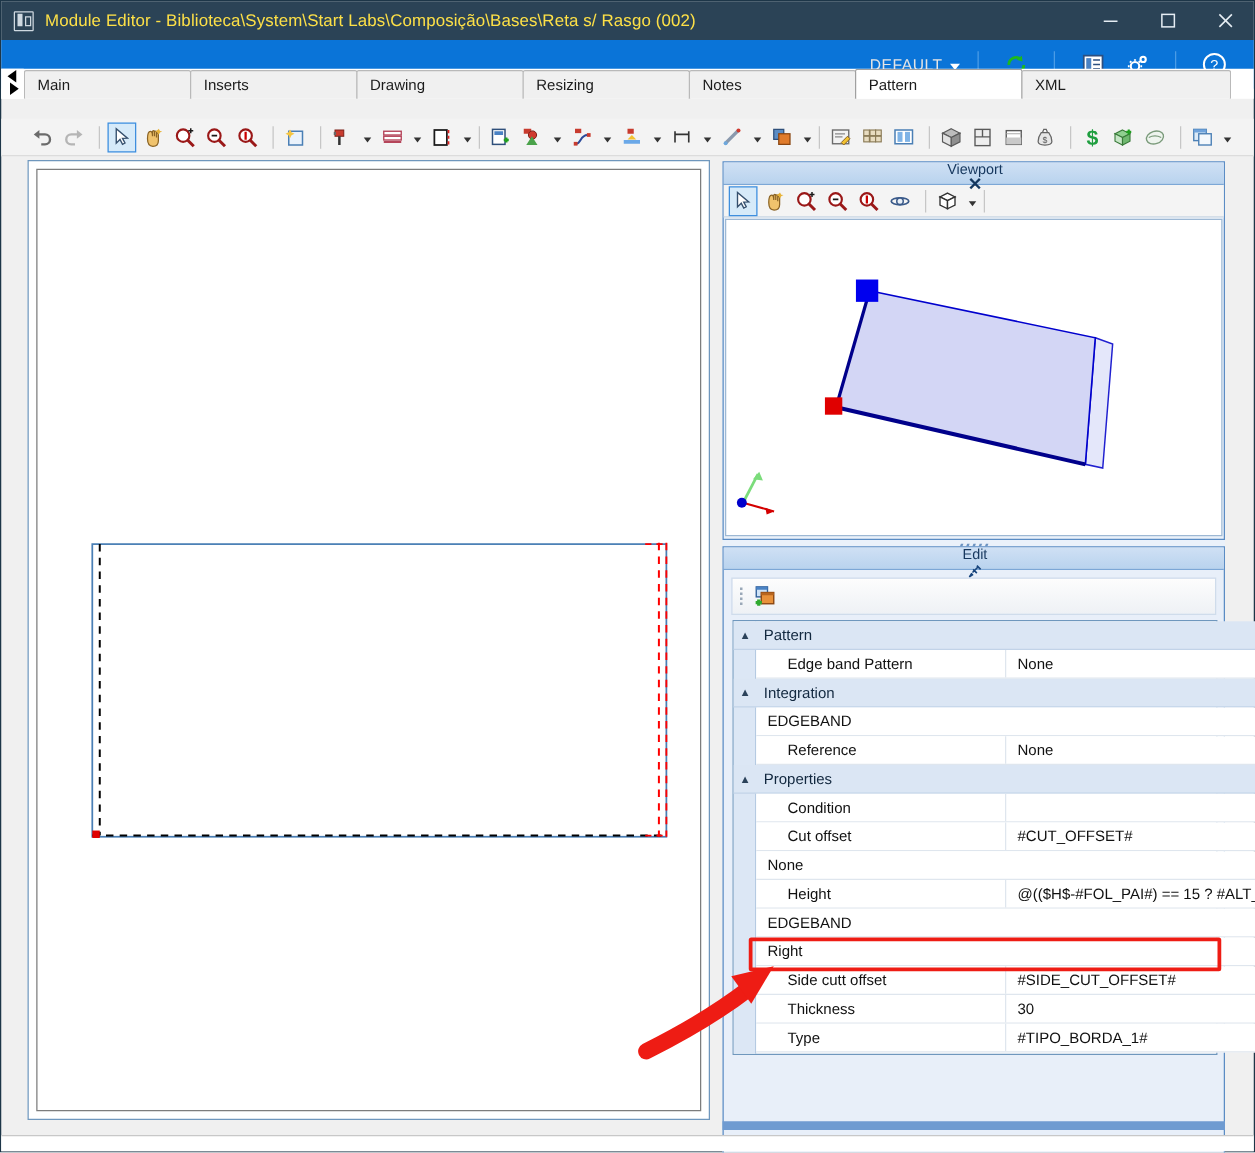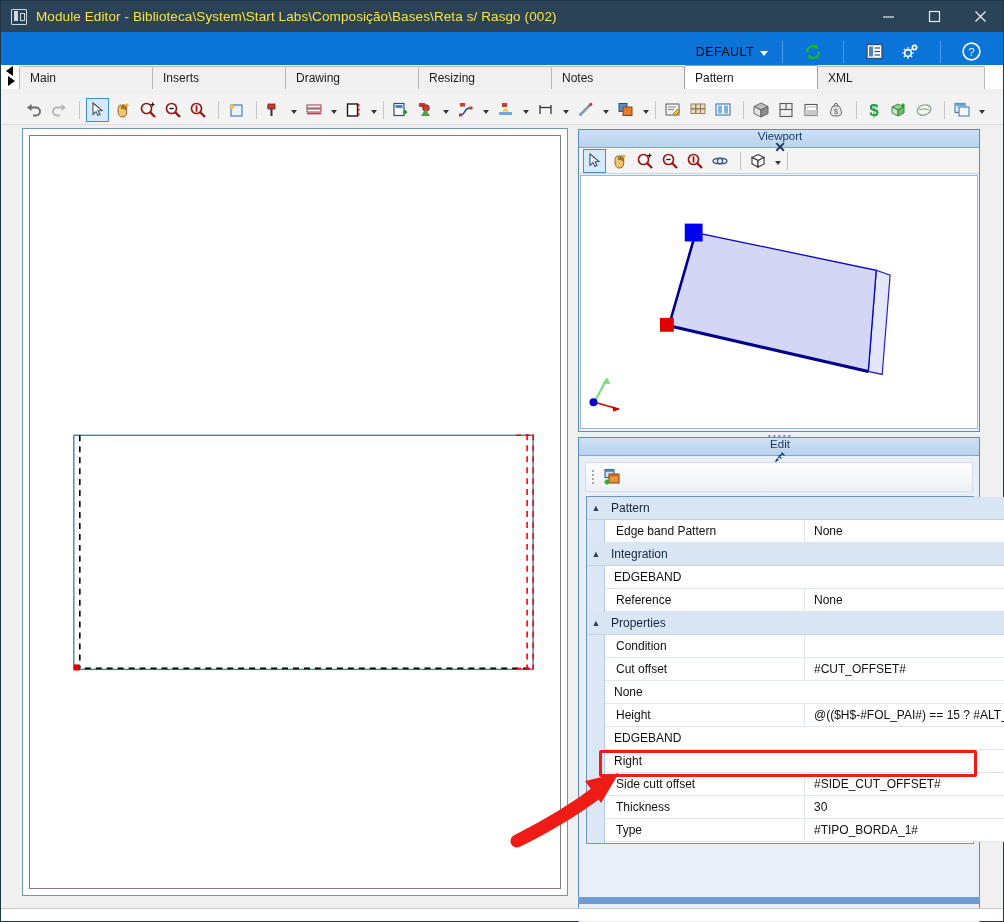"DEFAULT" .ribbon-default { color: #000000 -> #e5e5e5 }
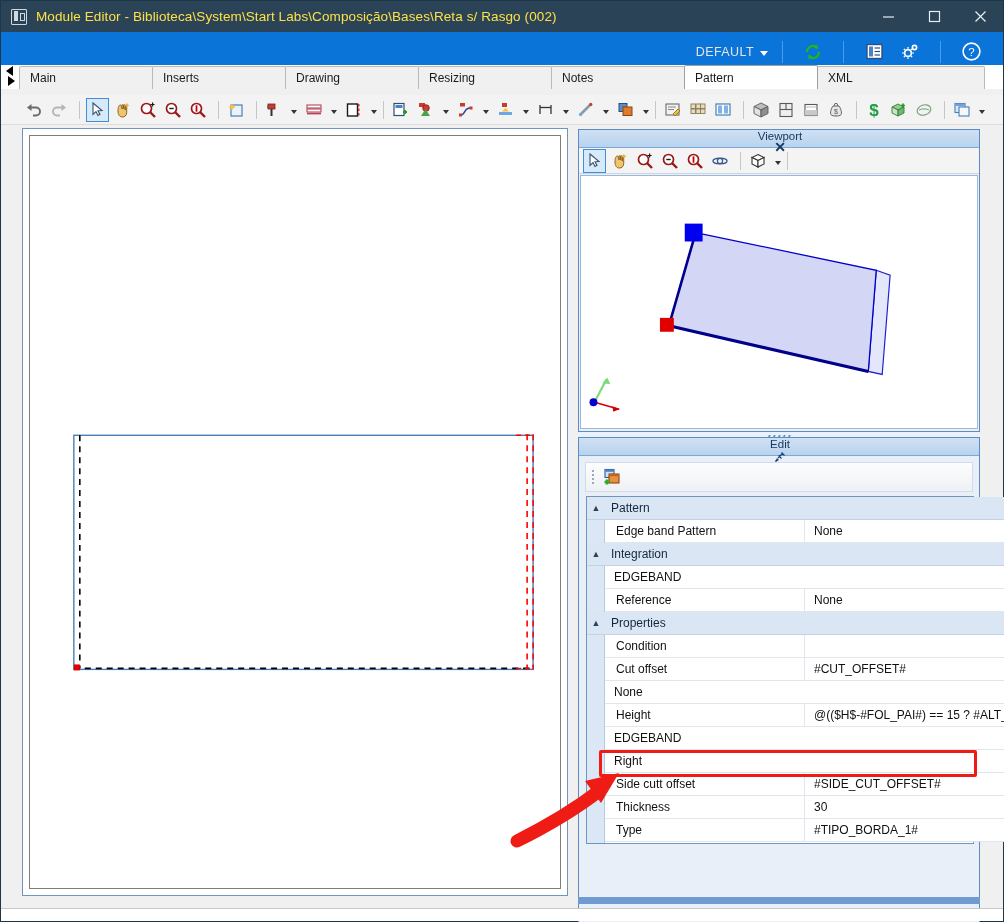"Main" .tabstrip { top: 64px -> 54px }
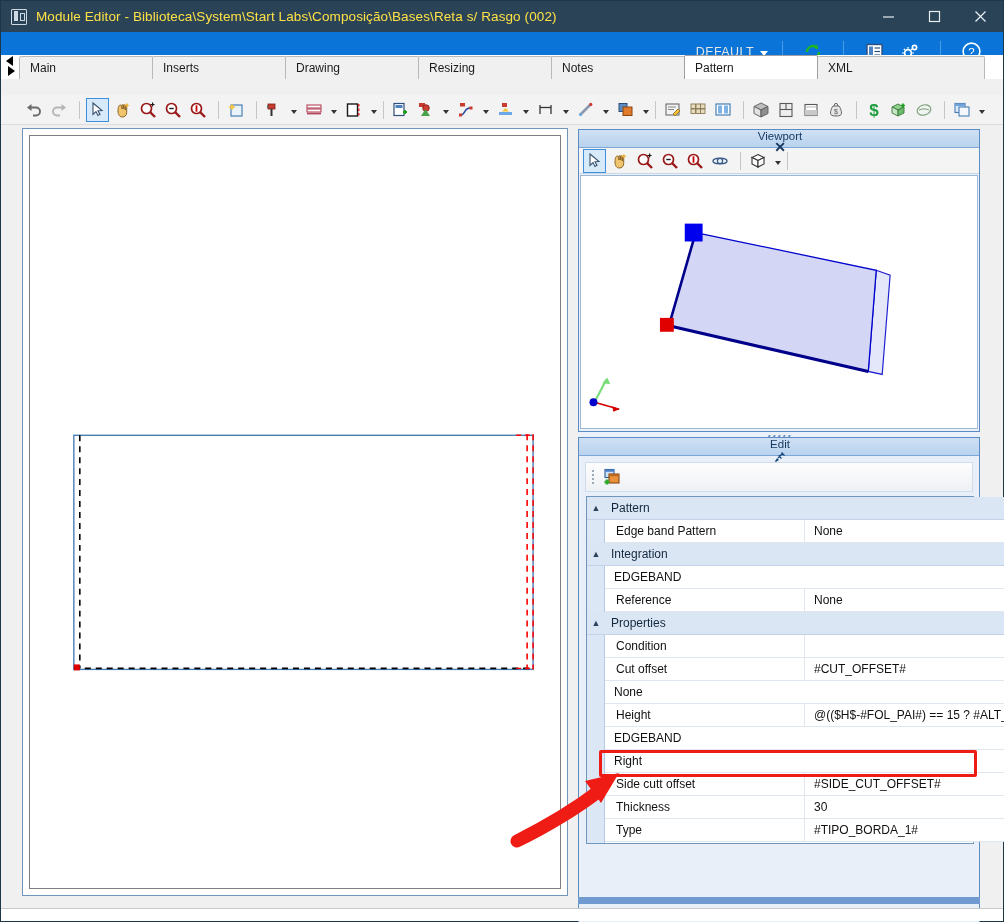"Edge band Pattern" .prop-name { padding-left: 11px -> 25px }
